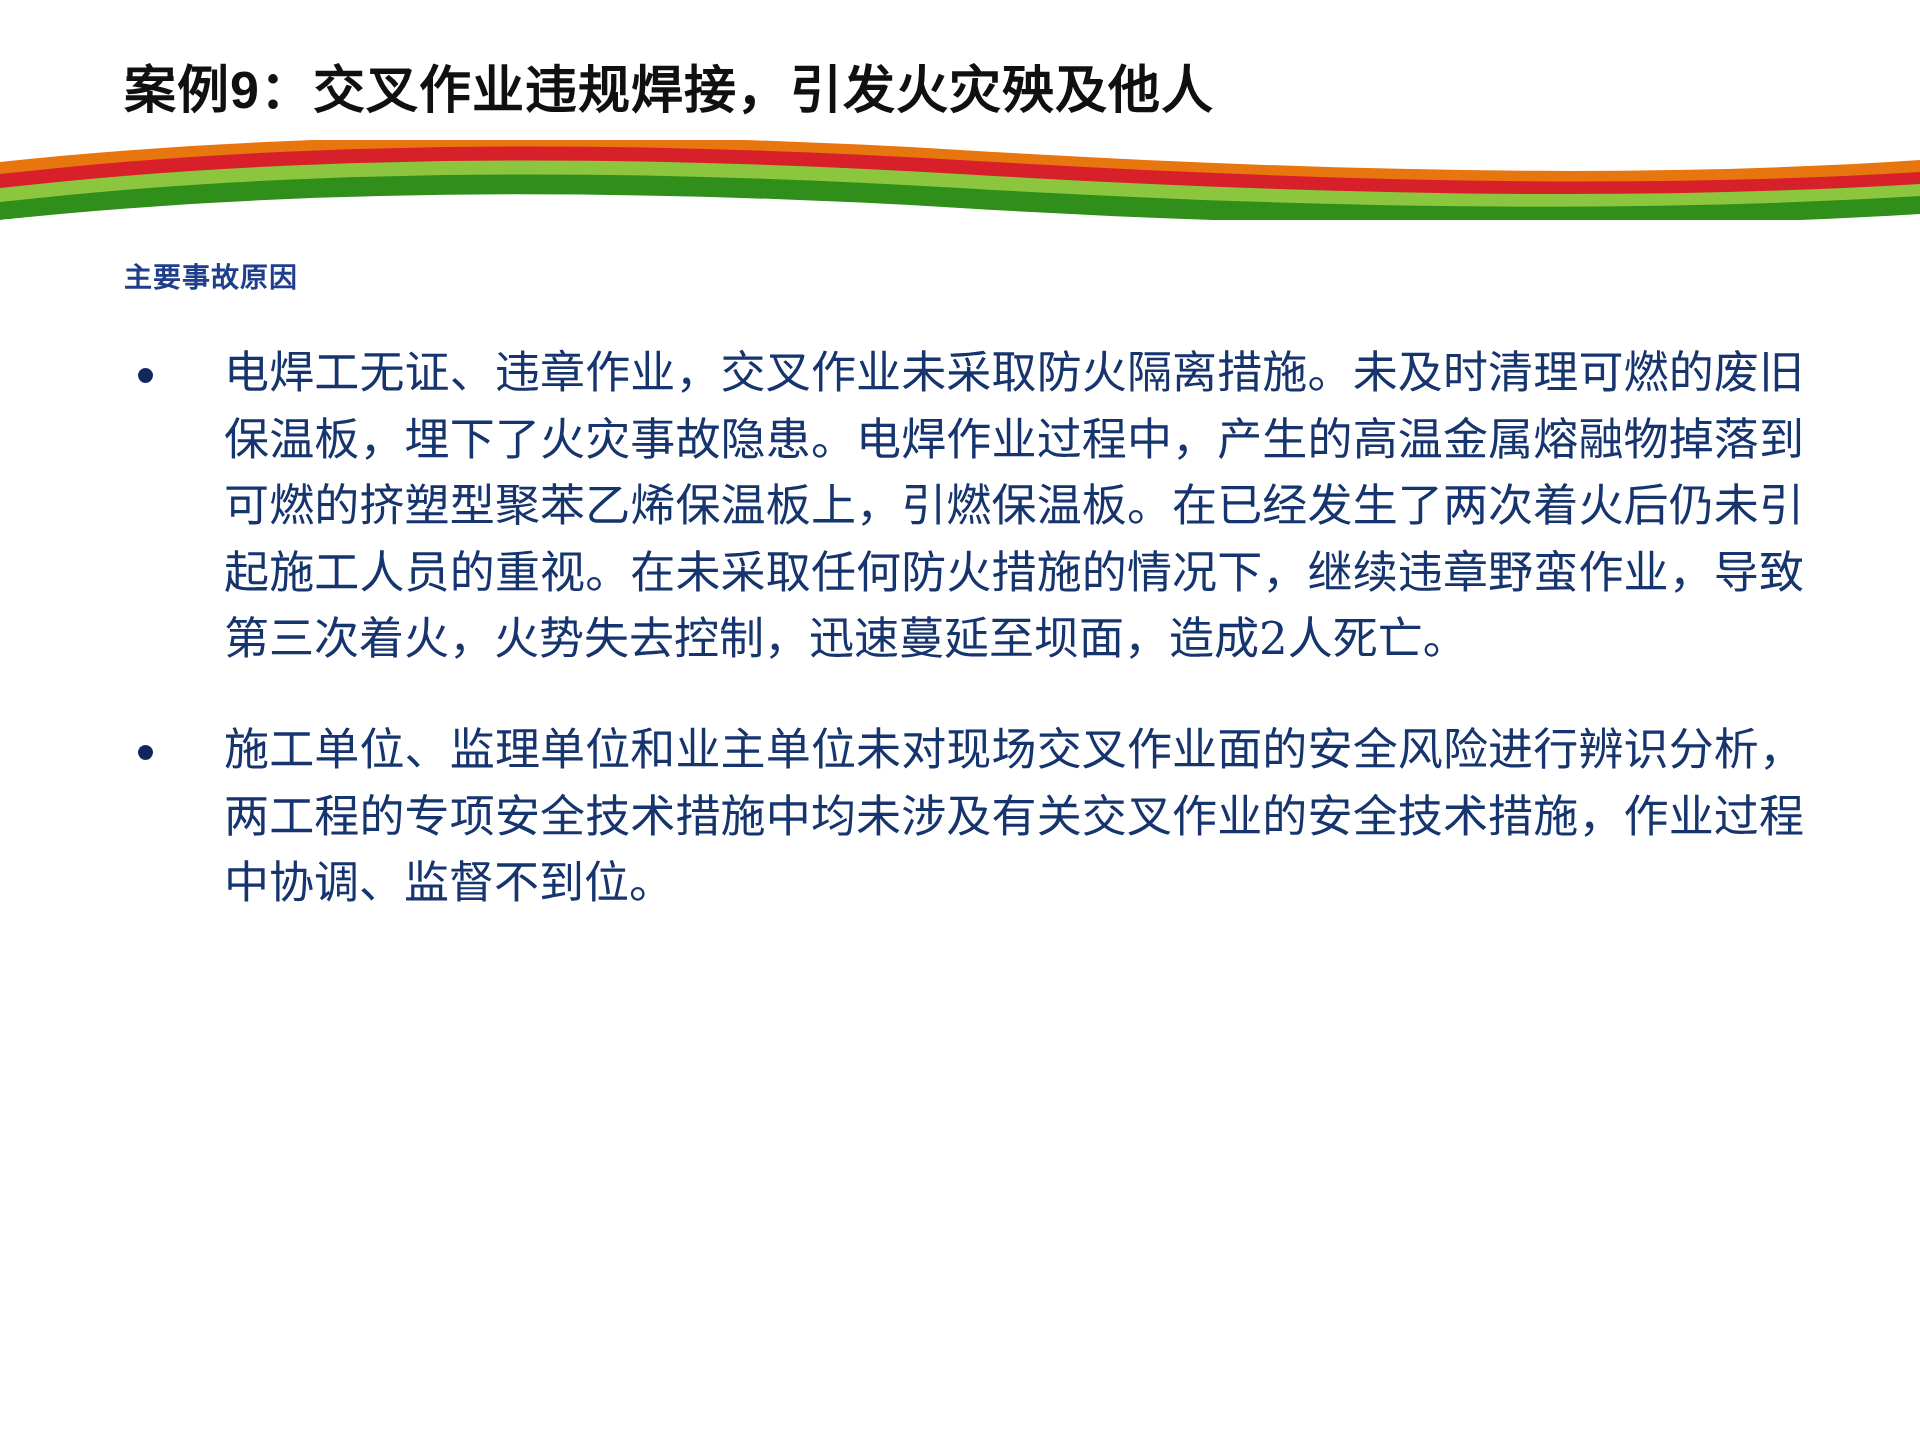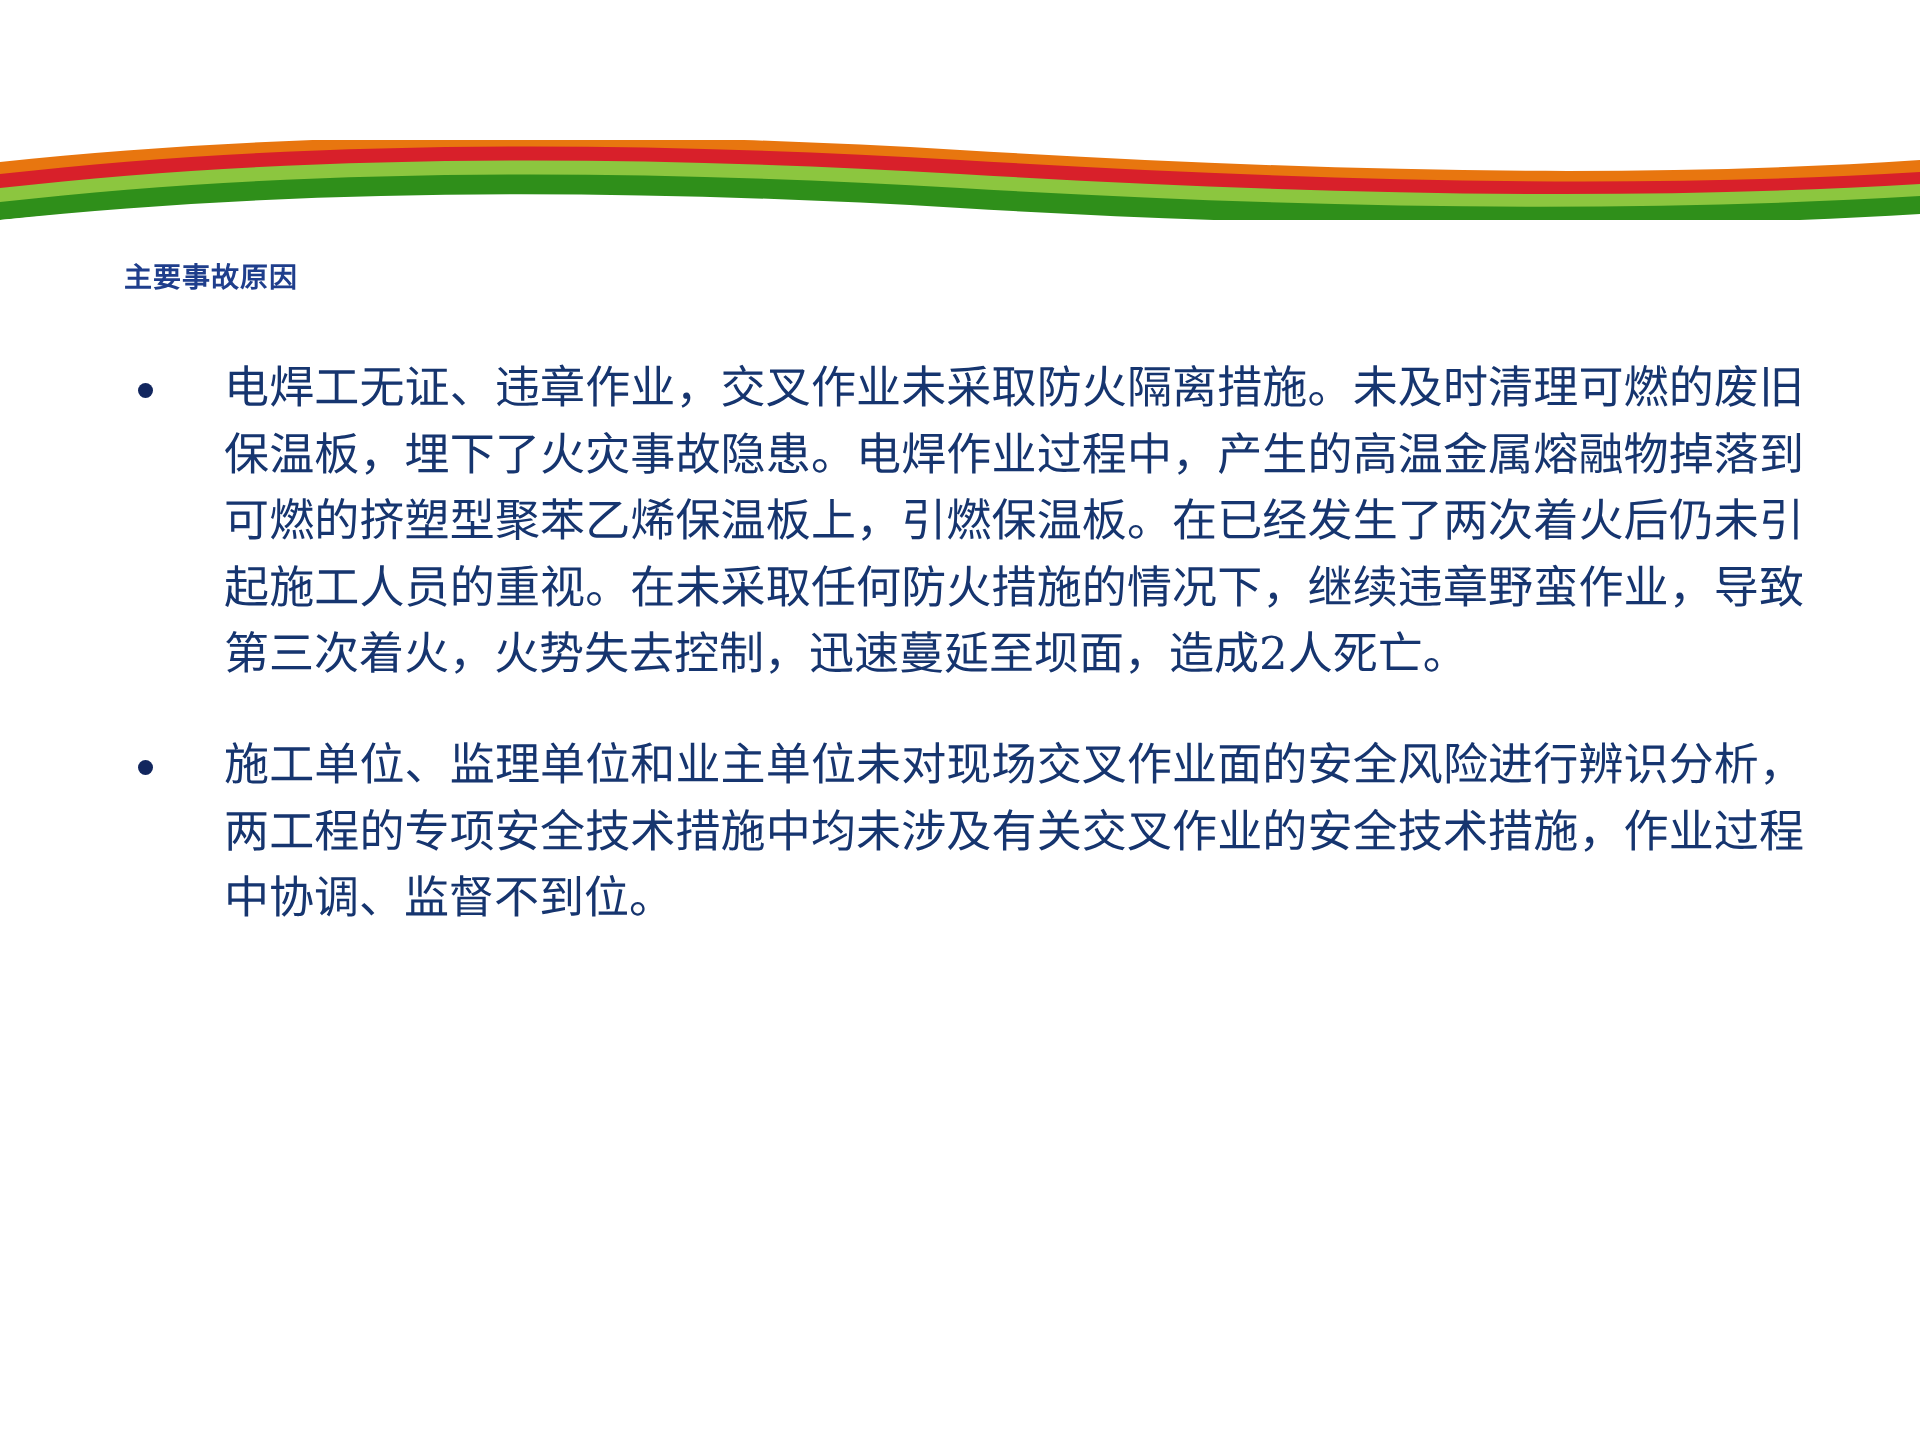"案例9：交叉作业违规焊接，引发火灾殃及他人" div.title-area { html: none -> <div> <div>案例9：交叉作业违规焊接，引发火灾殃及他人</div> </div> }
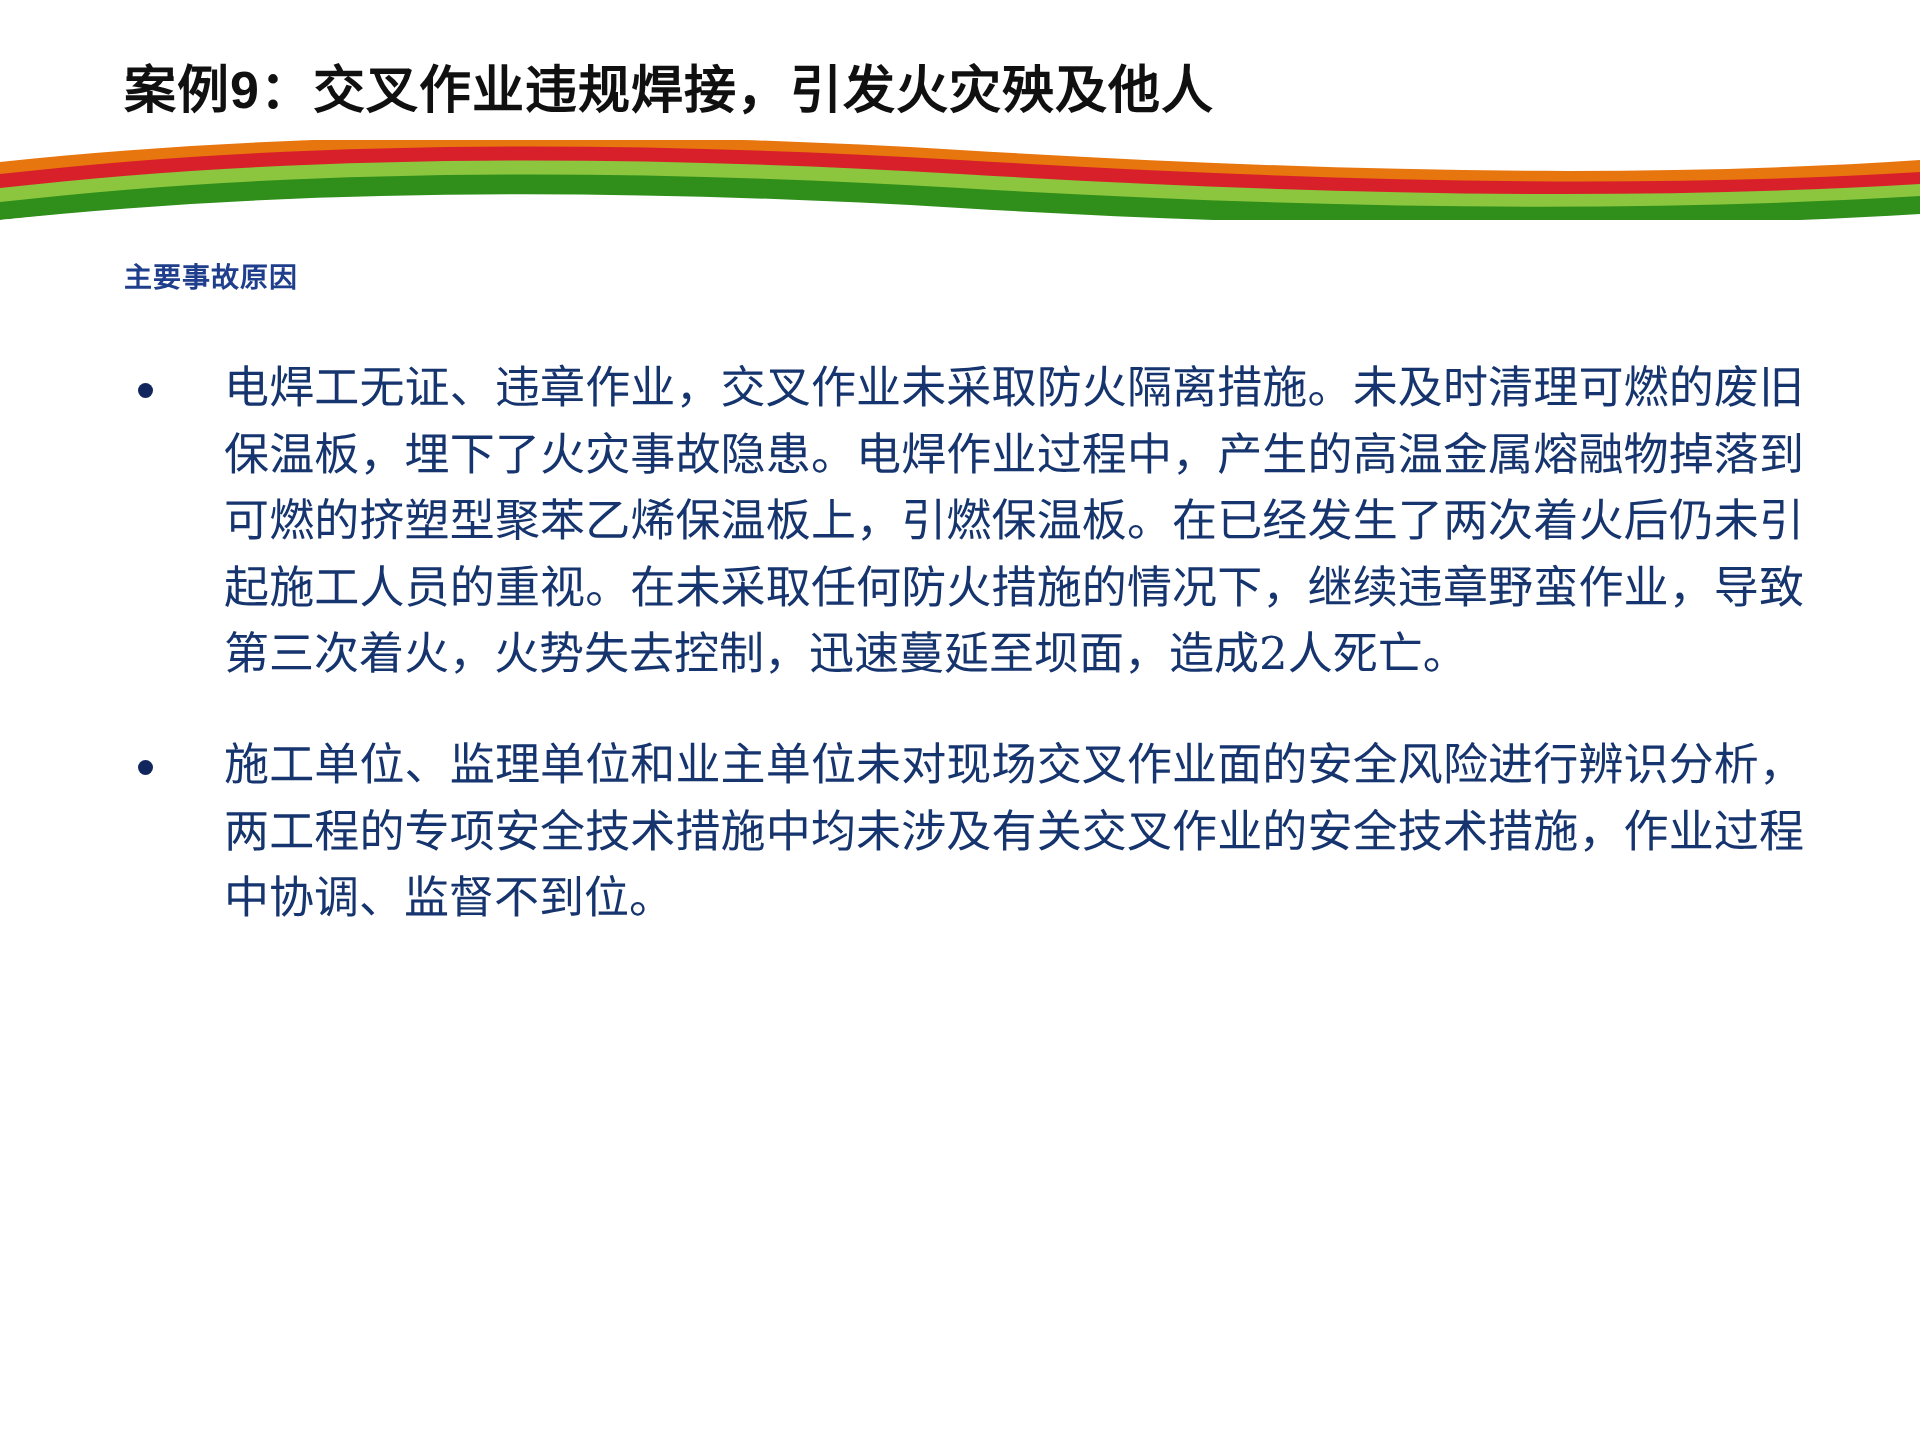"电焊工无证、违章作业，交叉作业未采取防火隔离措施。未及时清理可燃的废旧保温板，埋" .bullet-text { margin-top: 15px -> none }
